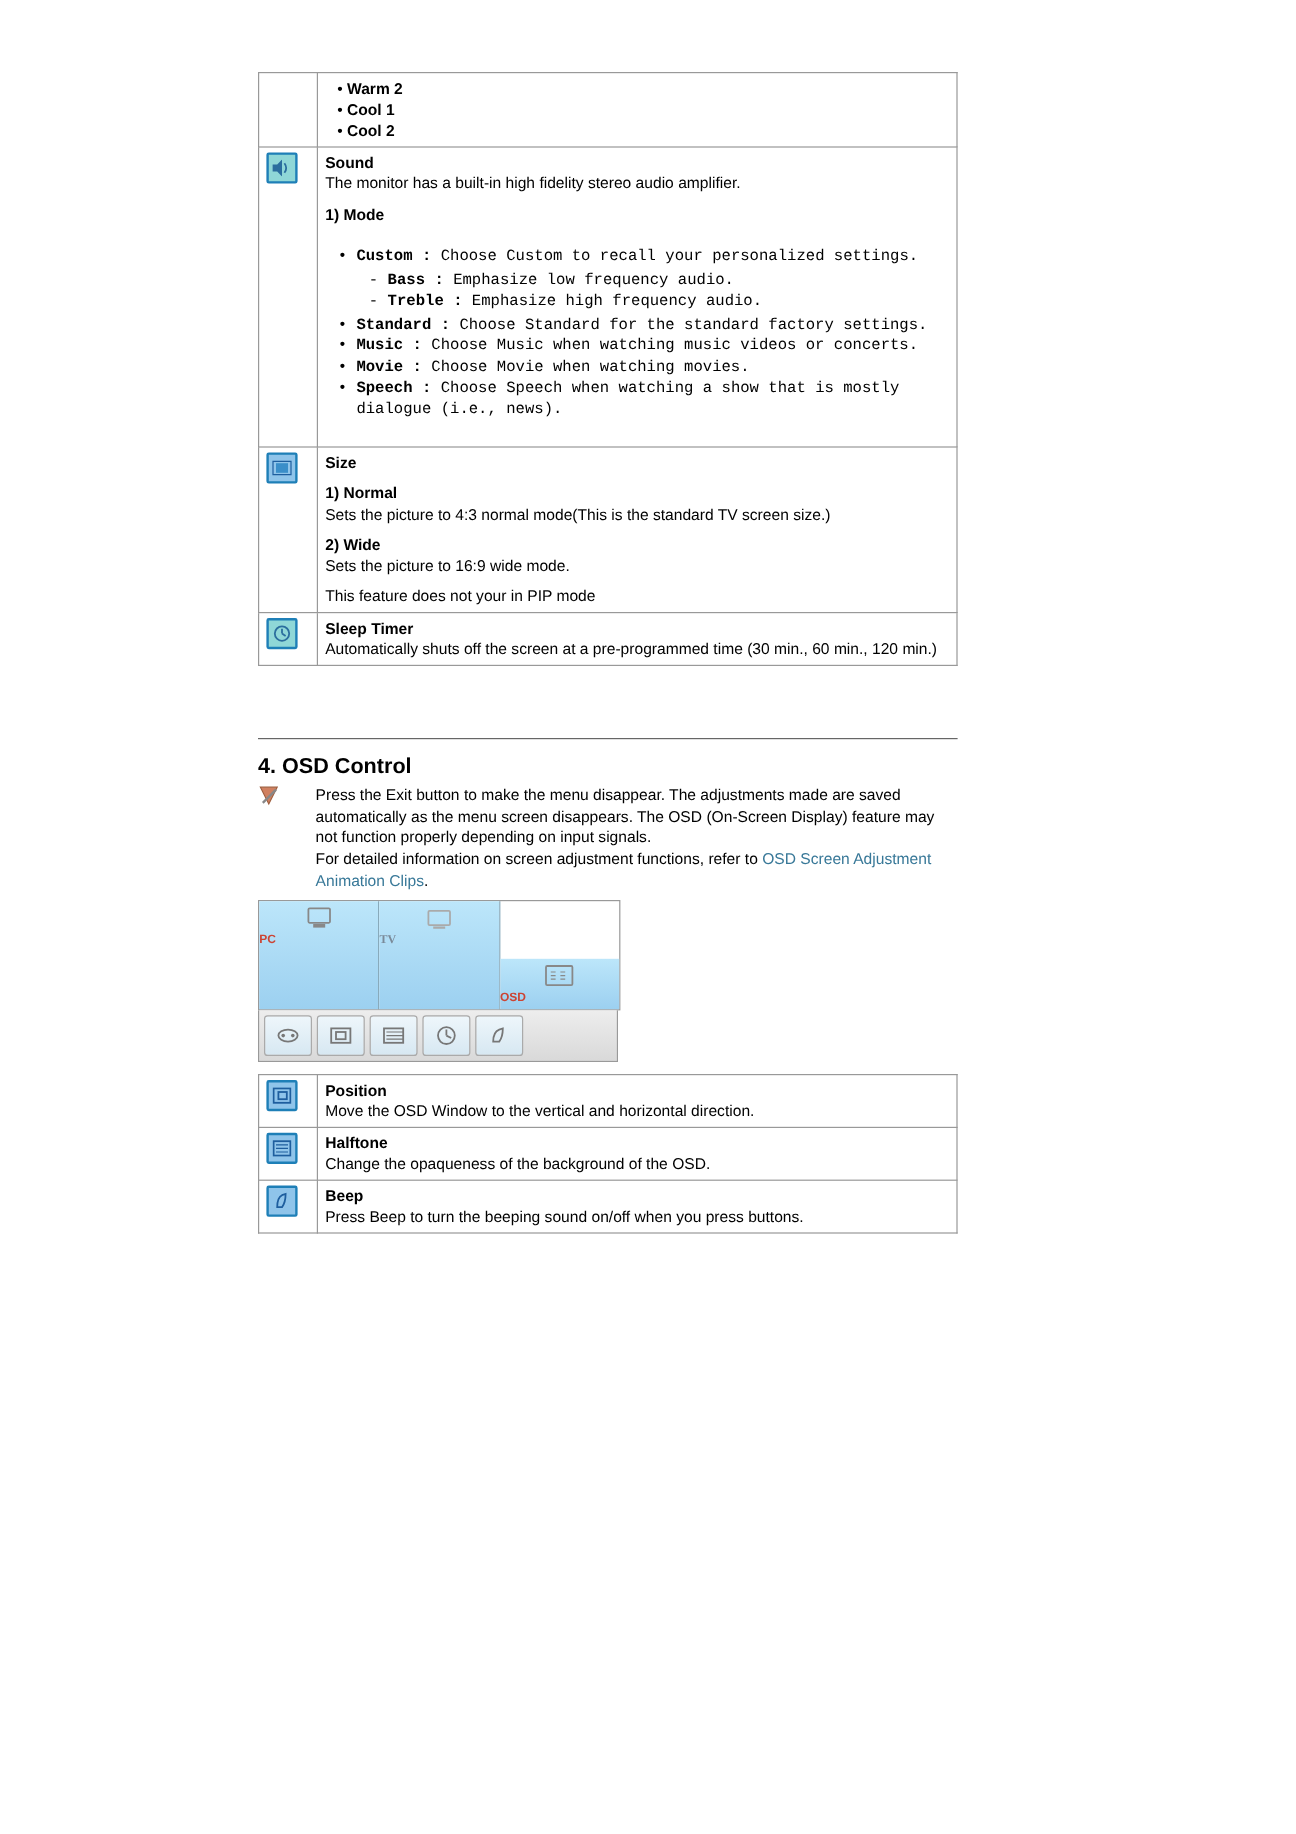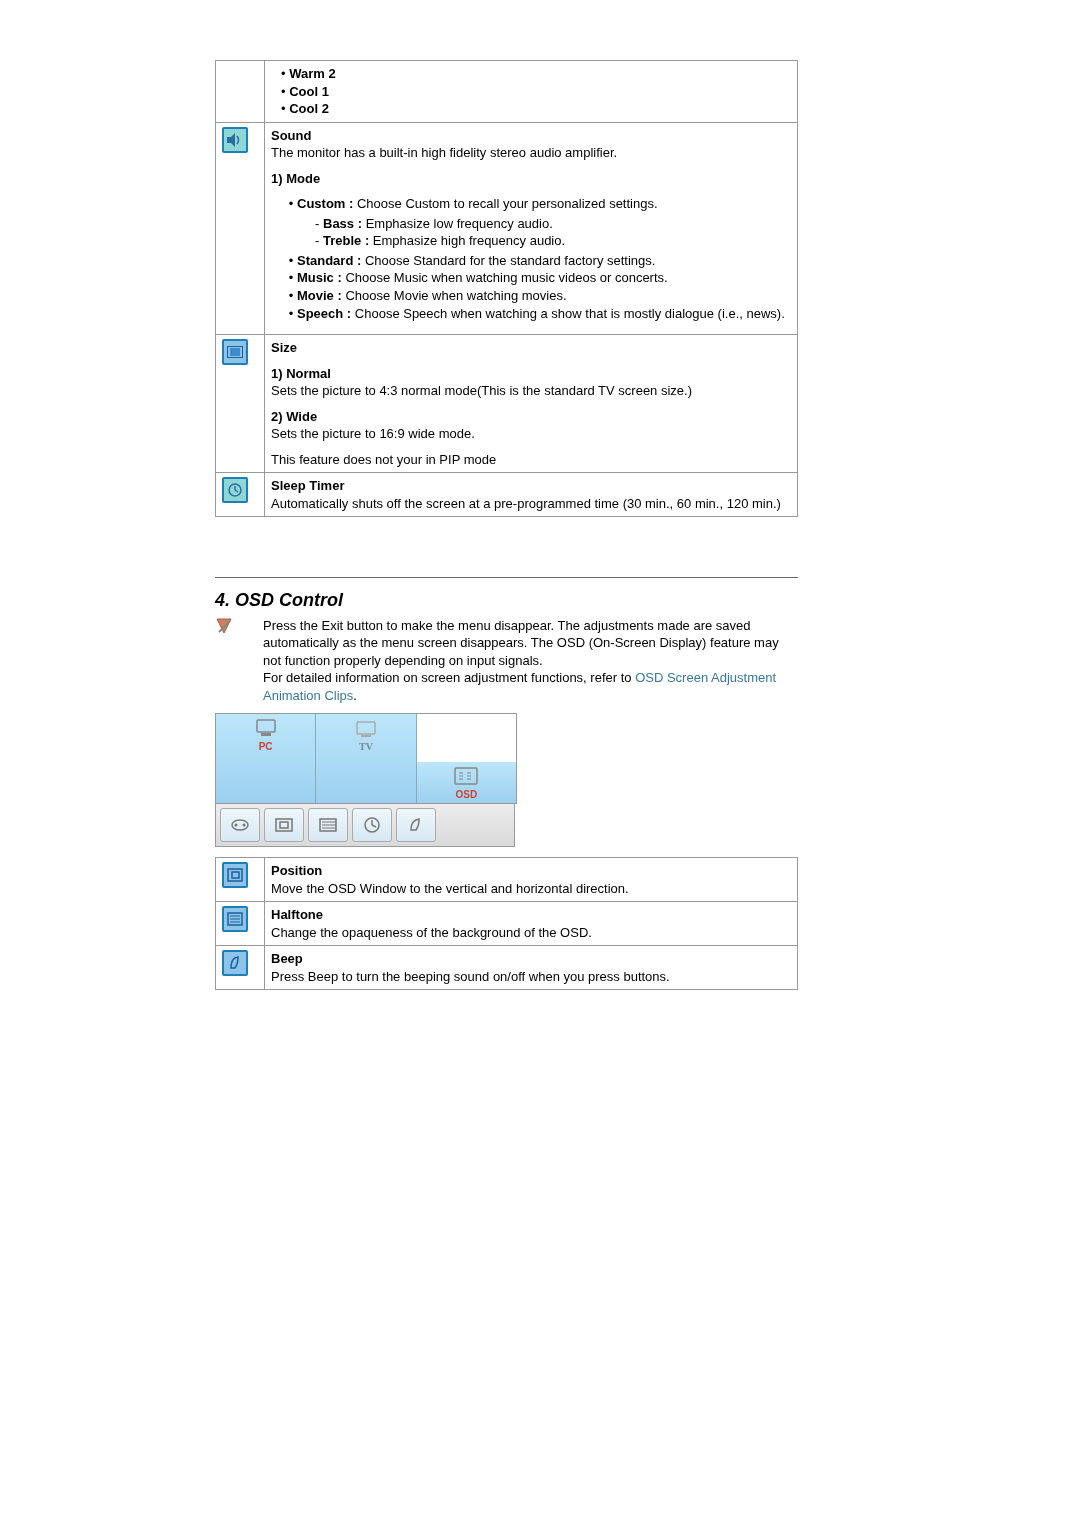"Custom : Choose Custom to" ul.bullets { font-family: none -> Liberation Mono, monospace; margin: 8px 0 -> 18px 0 }
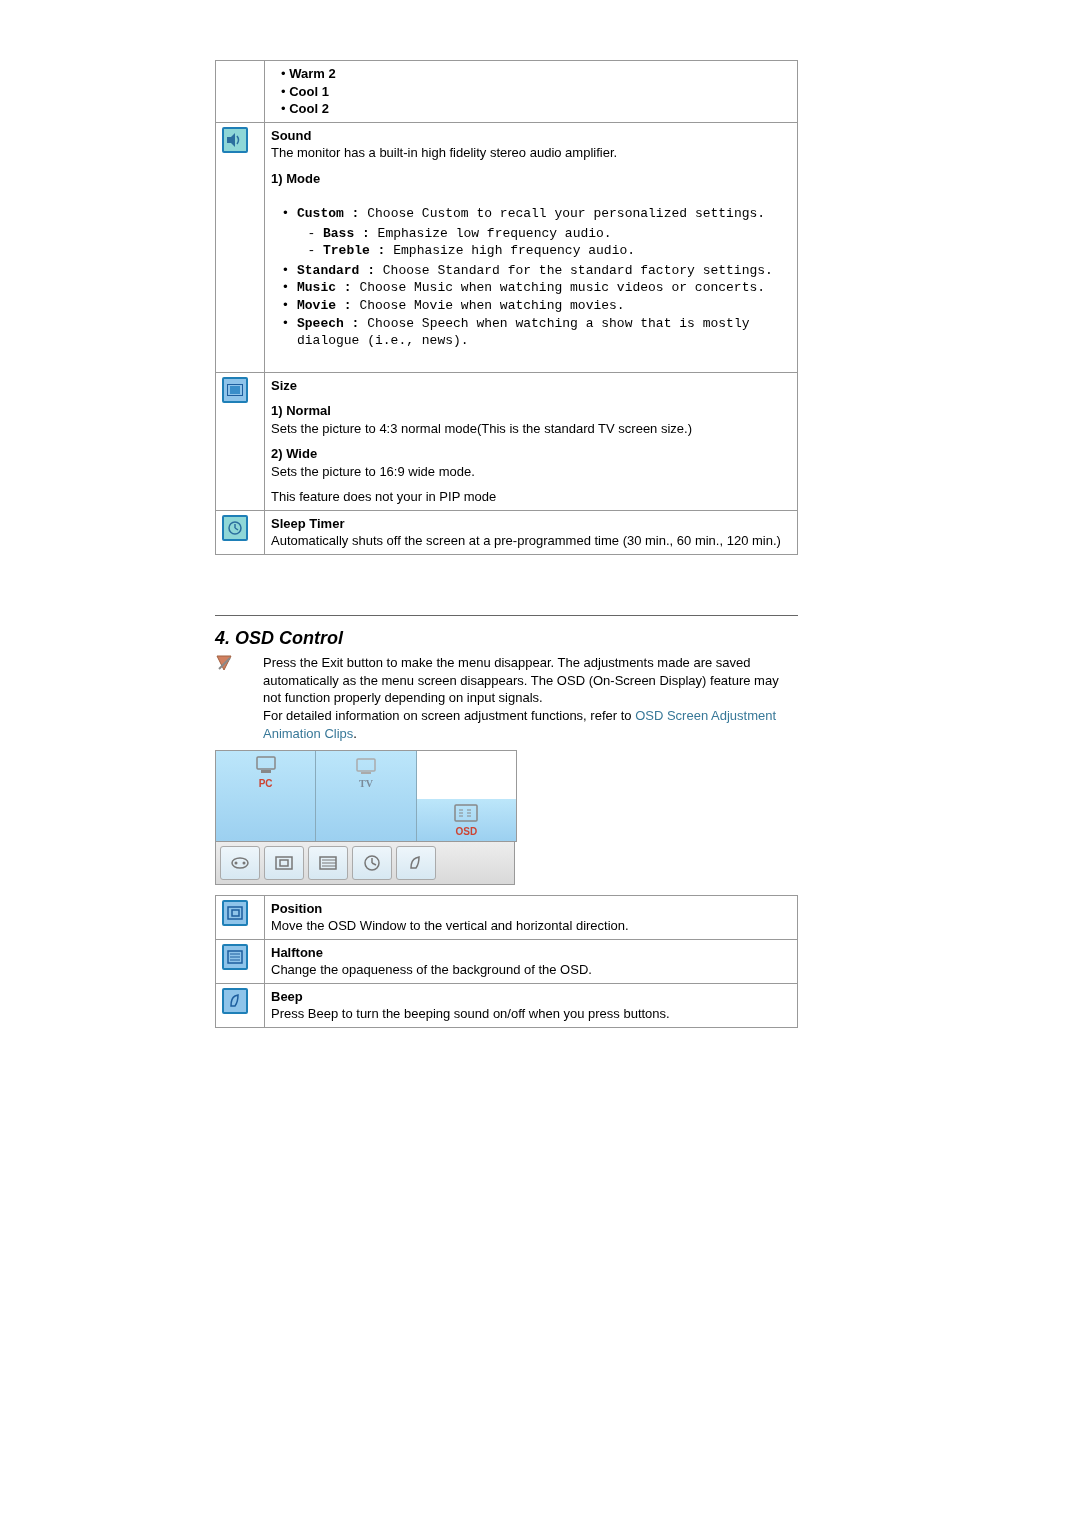"4. OSD Control" h2.section { font-style: italic -> none }
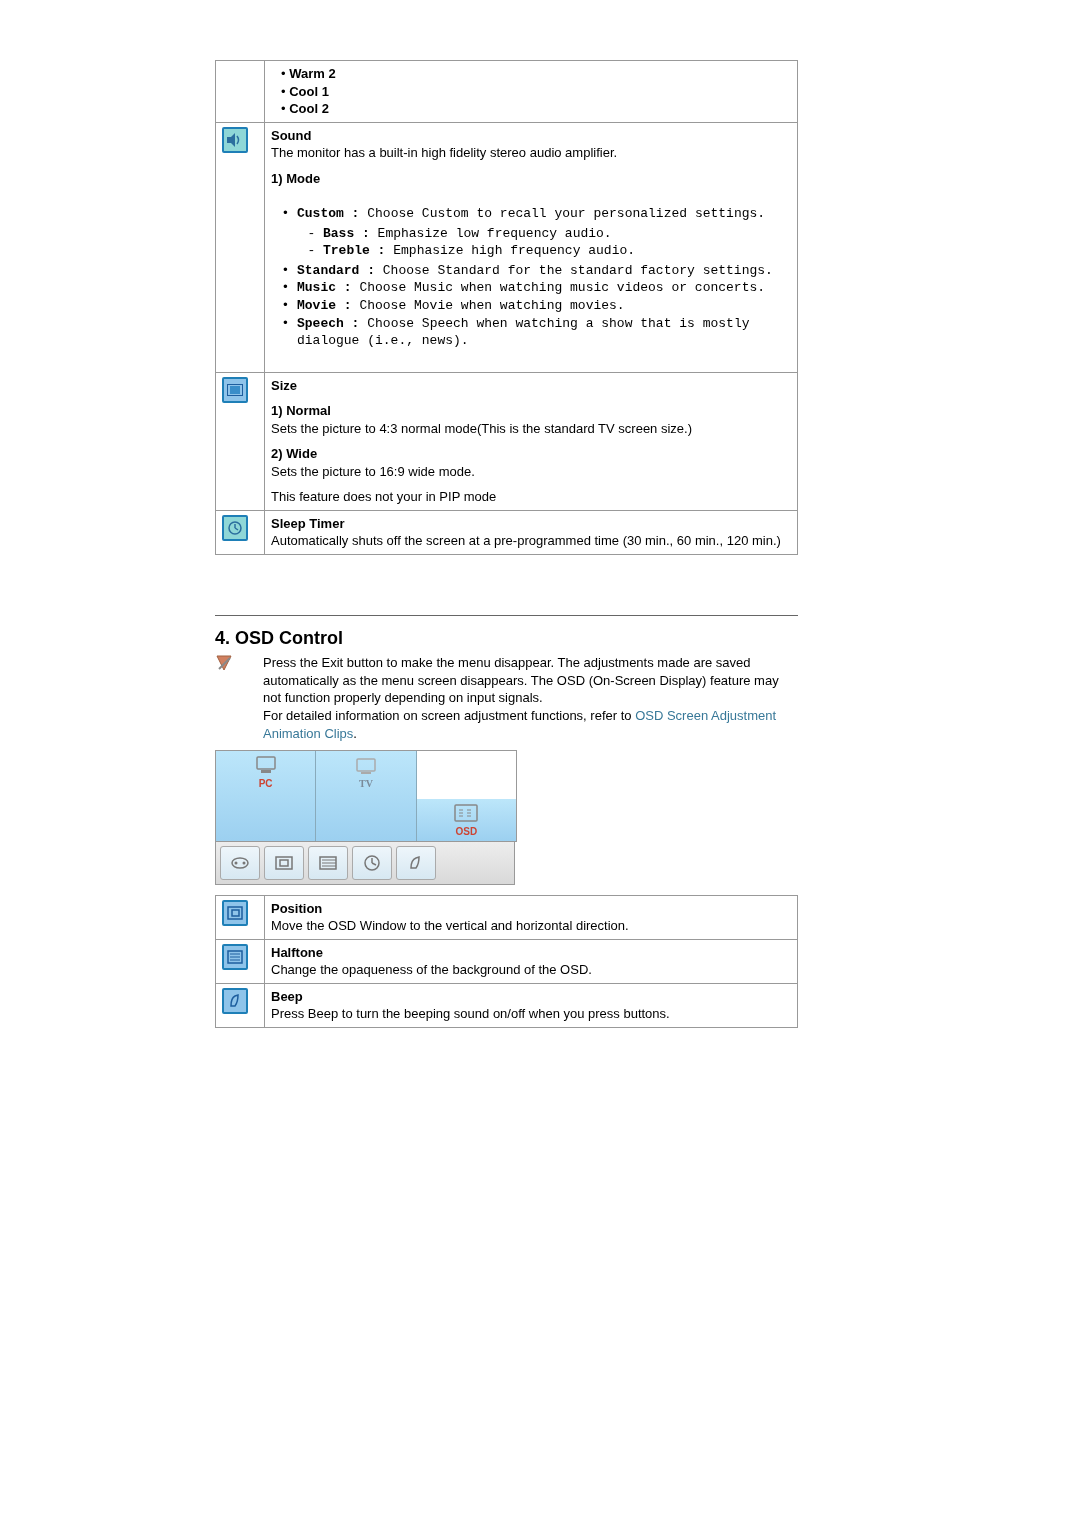"PC" .tab { text-align: center -> none }
